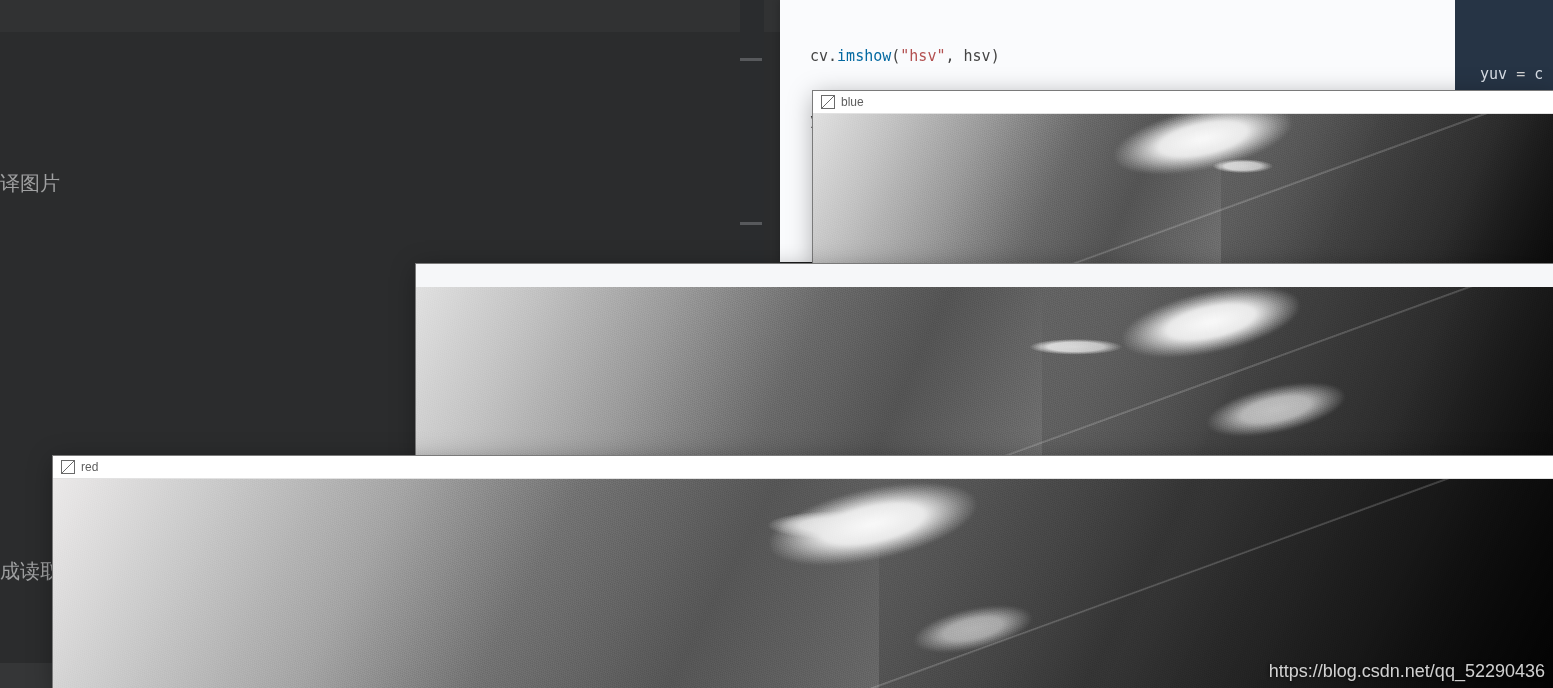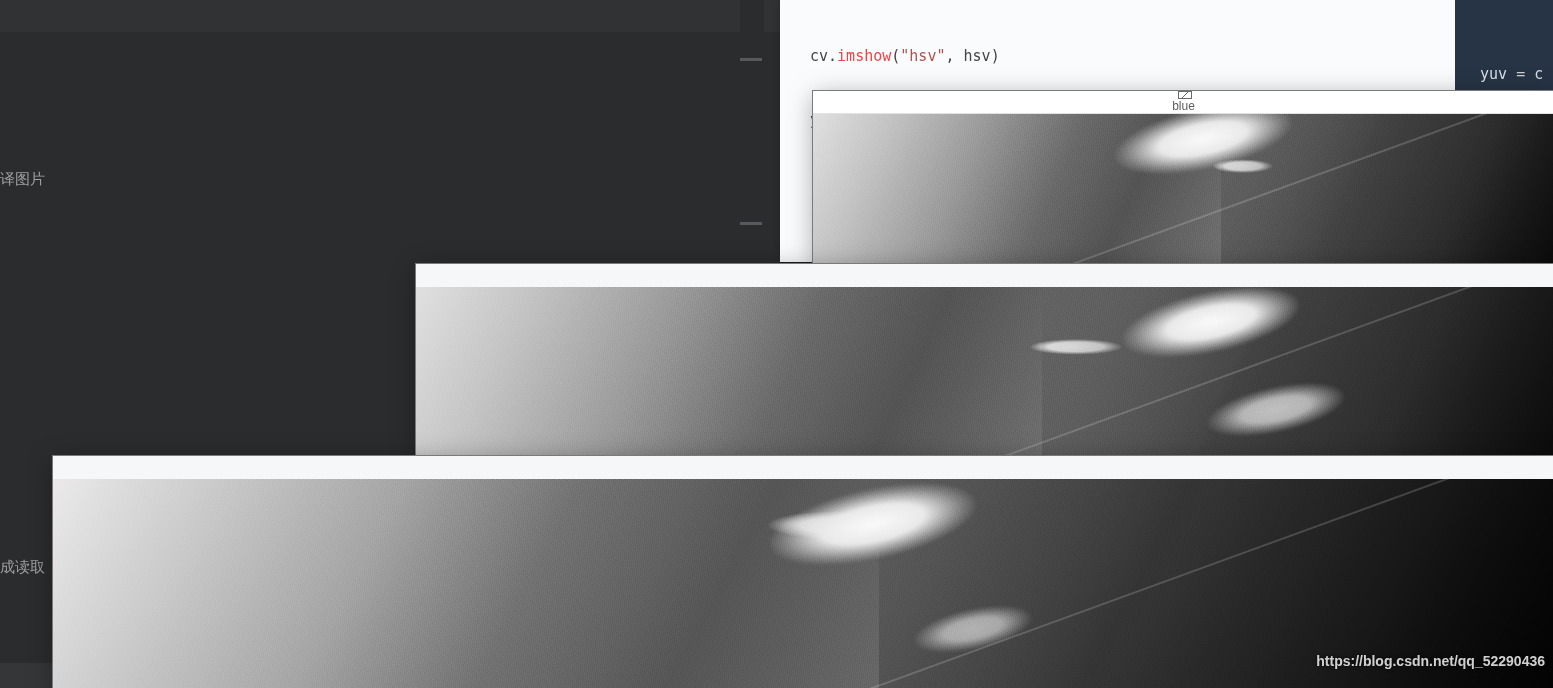"imshow" .lc-call { color: #ef4444 -> #0369a1 }
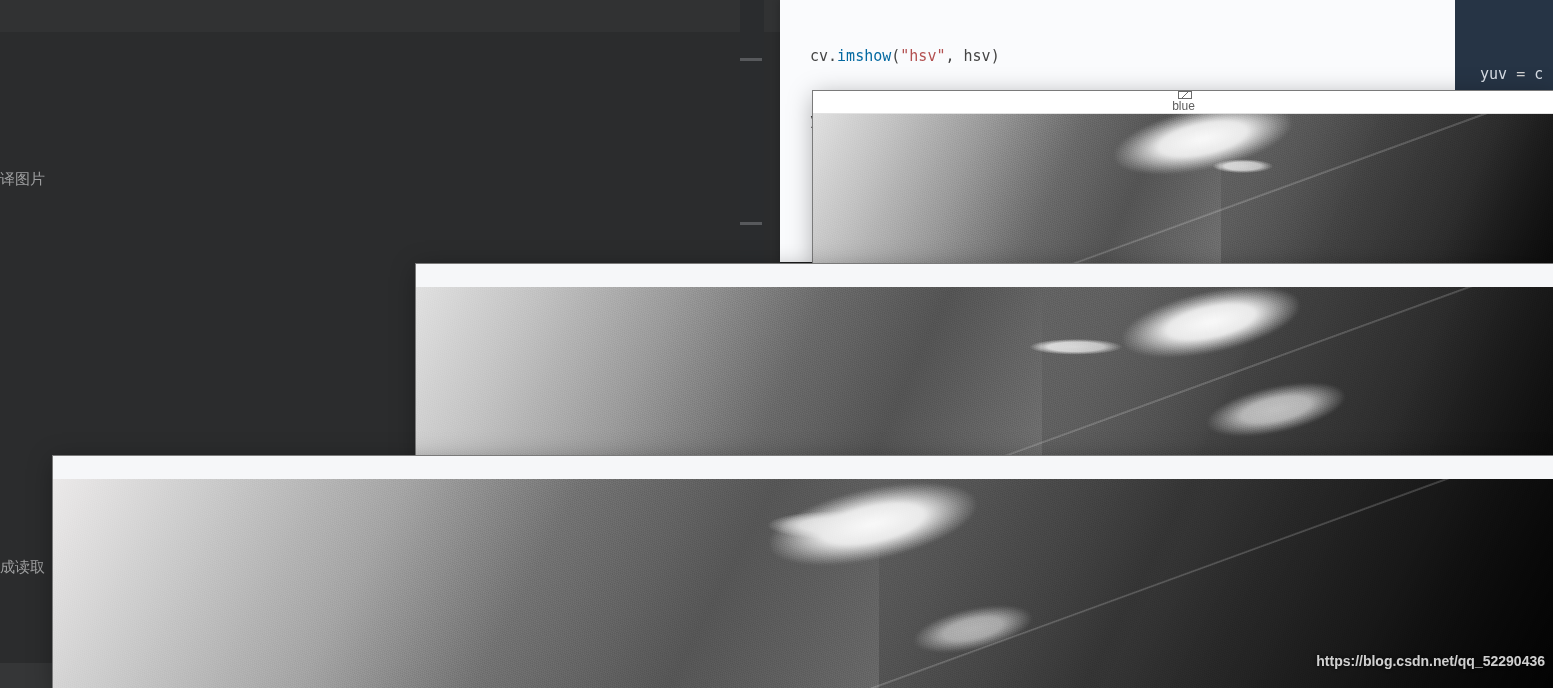"blue" .cvtitle { flex-direction: column -> none }
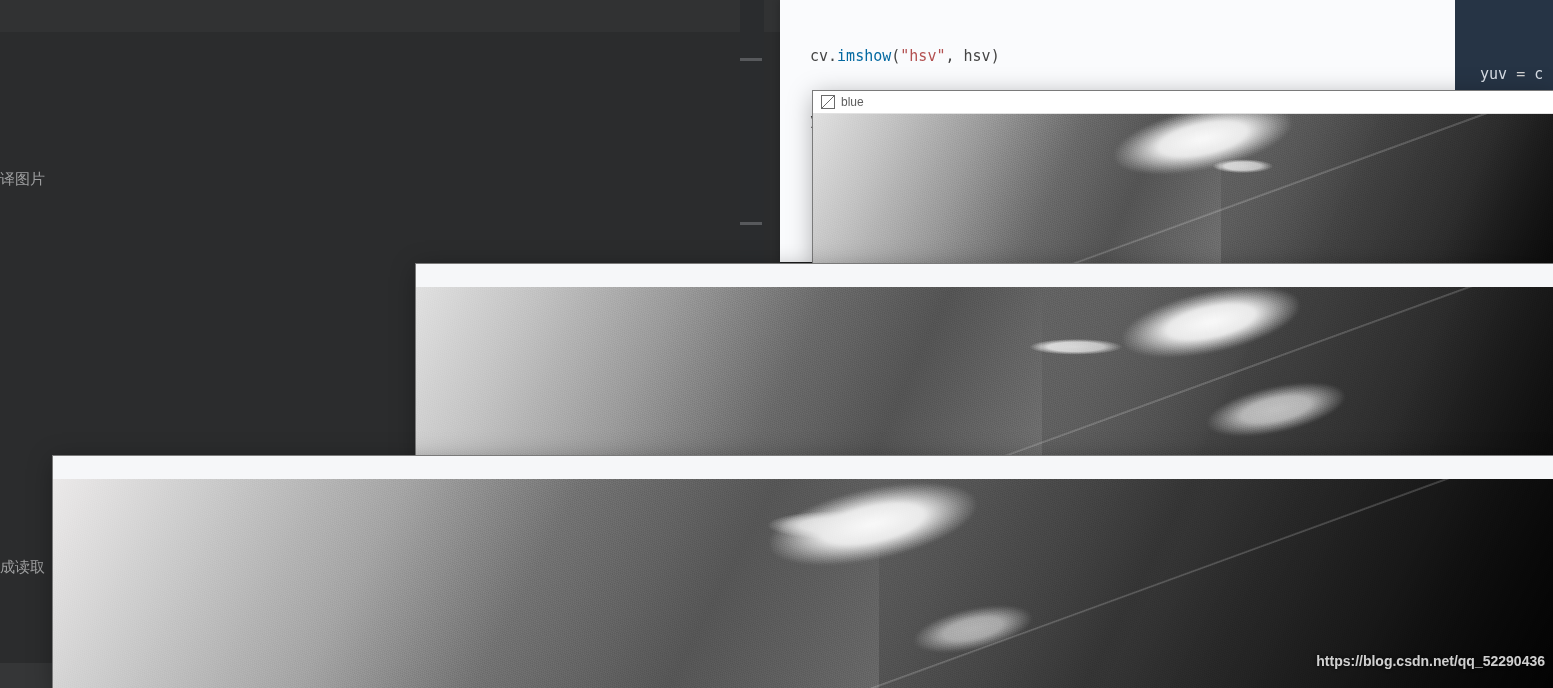"译图片" .sidetext { font-size: 15px -> 20px }
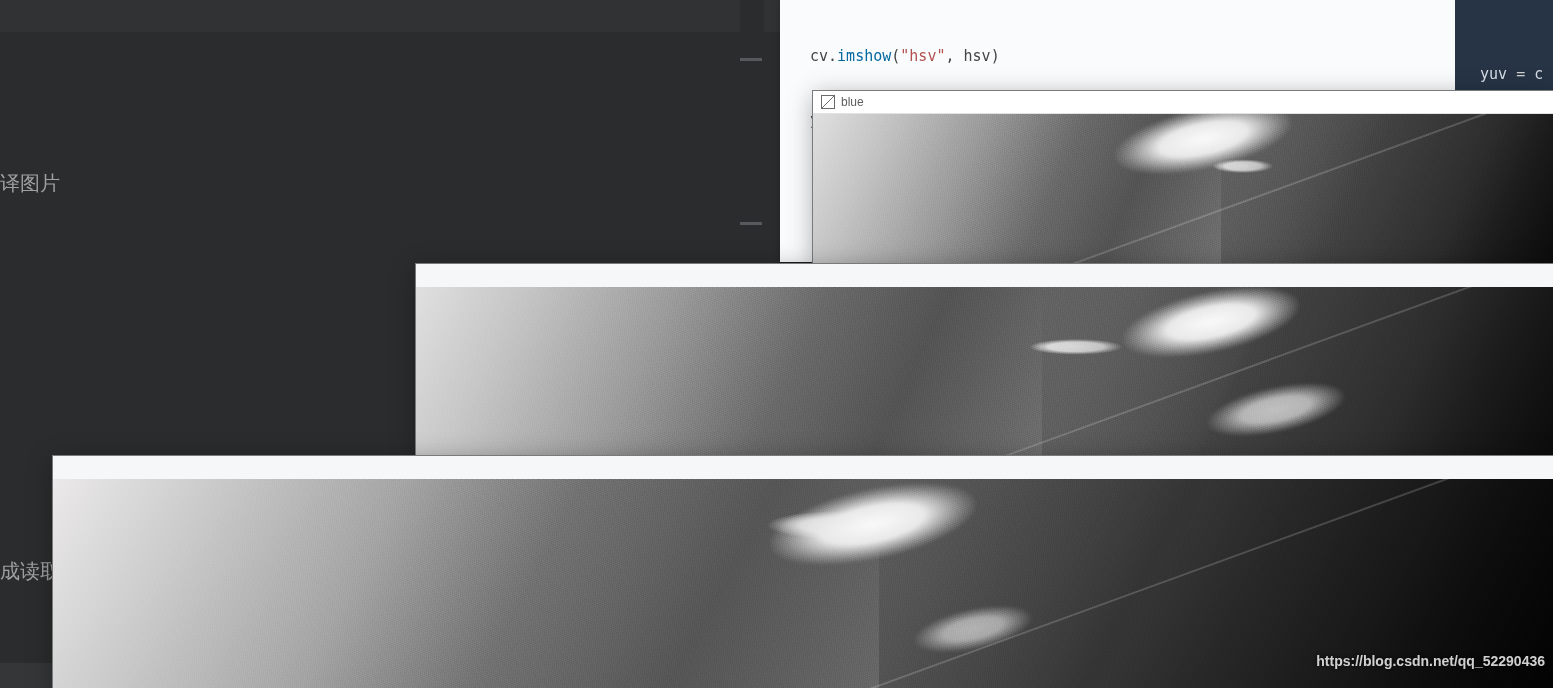"red" div.cvtitle { html: none -> <div> <span></span> <span>red</span> </div> }
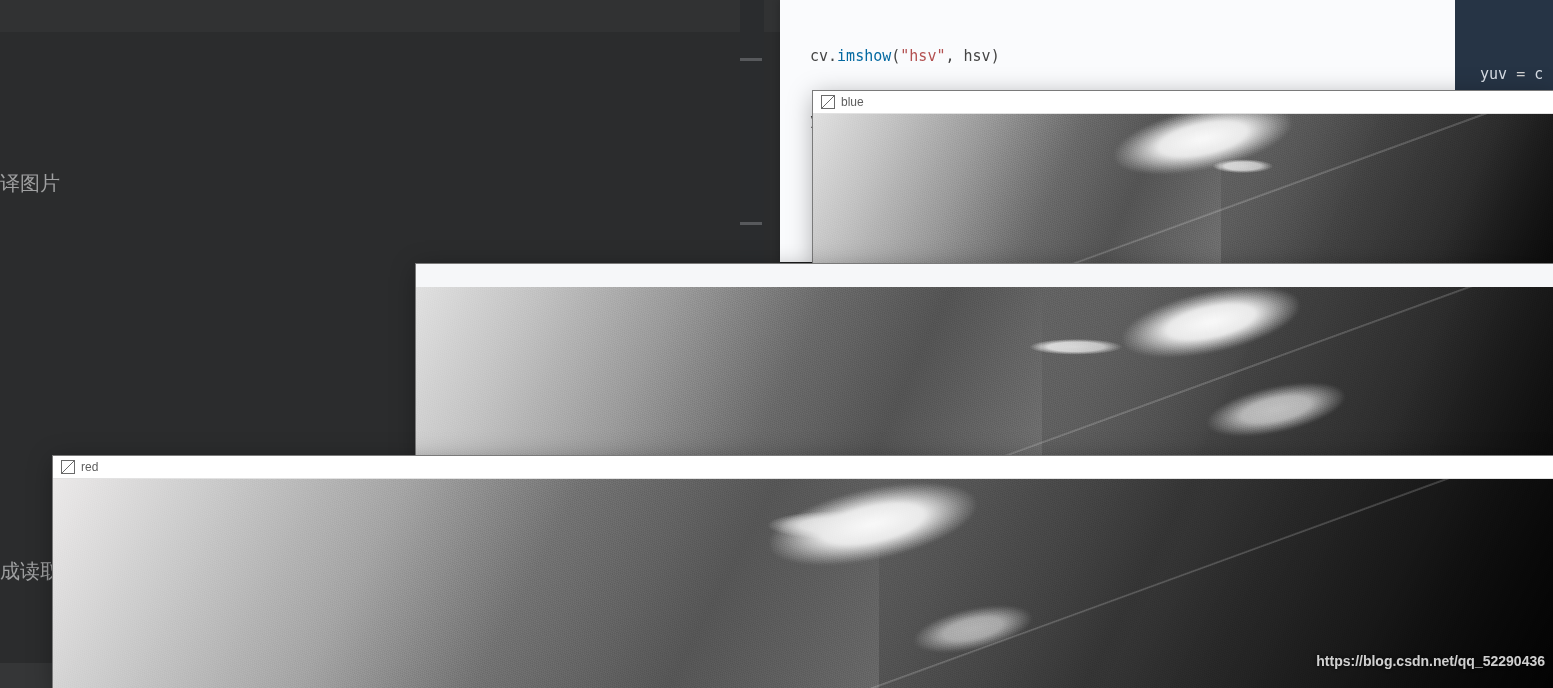"https://blog.csdn.net/qq_52290436" .watermark { bottom: 19px -> 6px; font-size: 14px -> 18px; font-weight: bold -> none }
